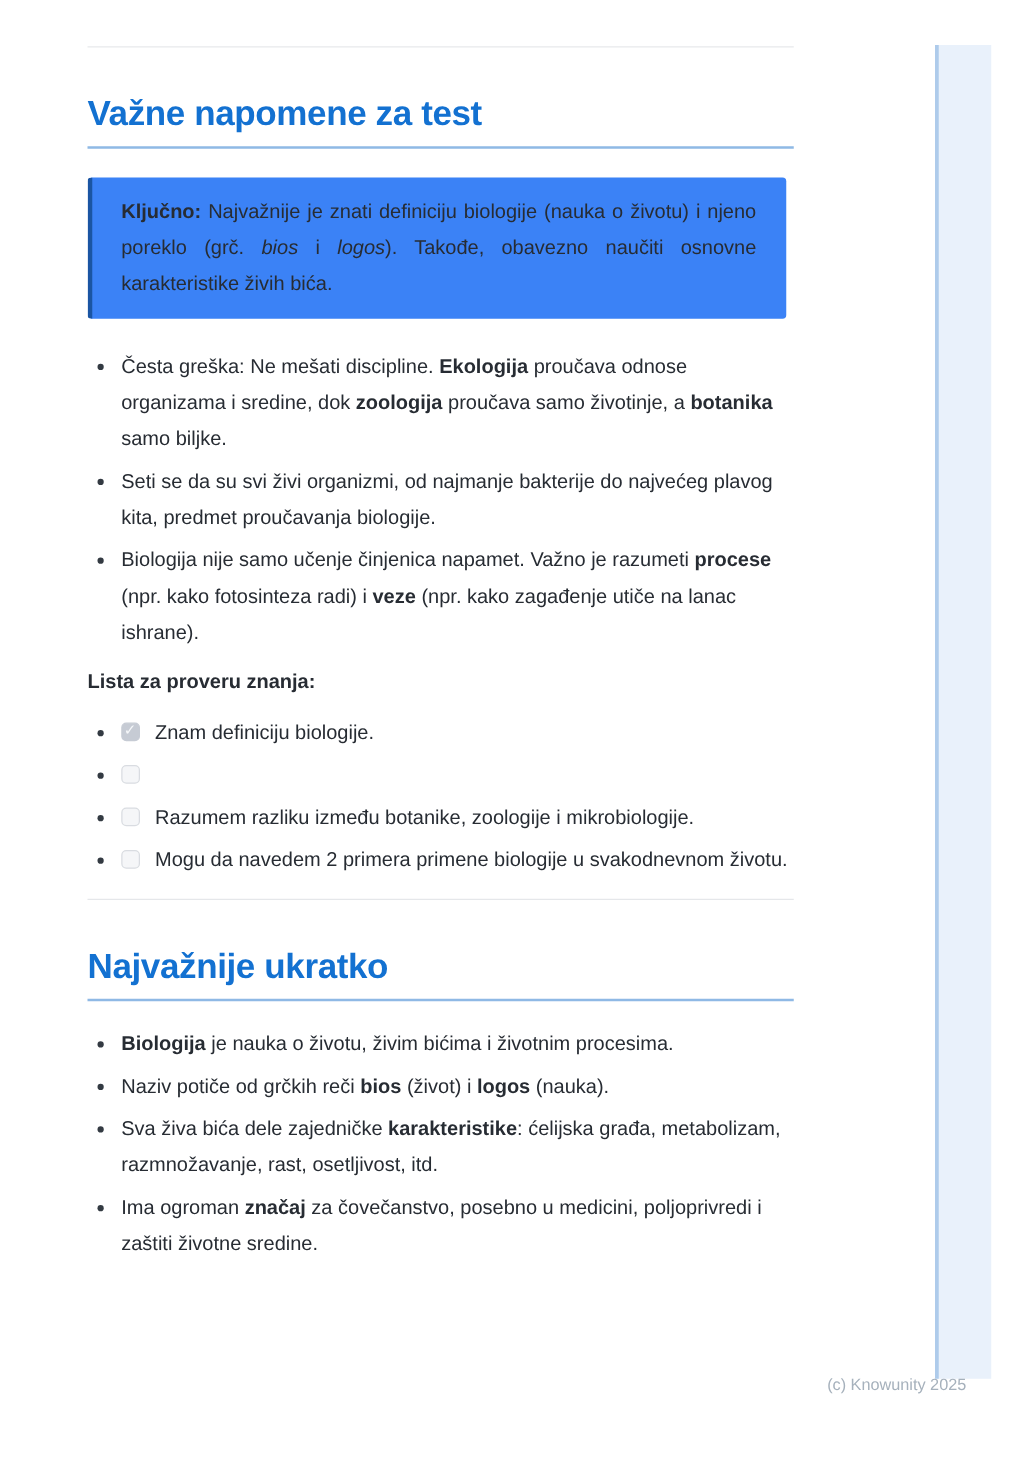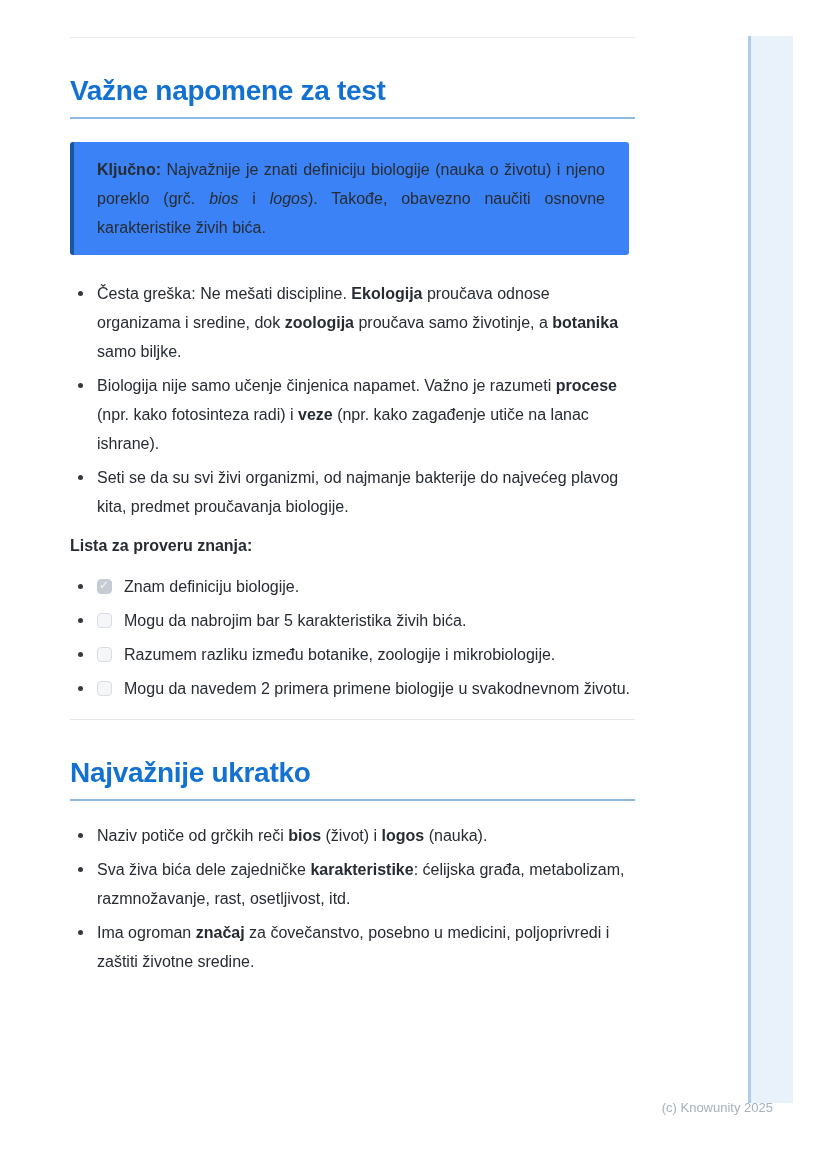"Biologija nije samo učenje činjenica" li { order: before "Seti se da su svi" -> after "Seti se da su svi" }
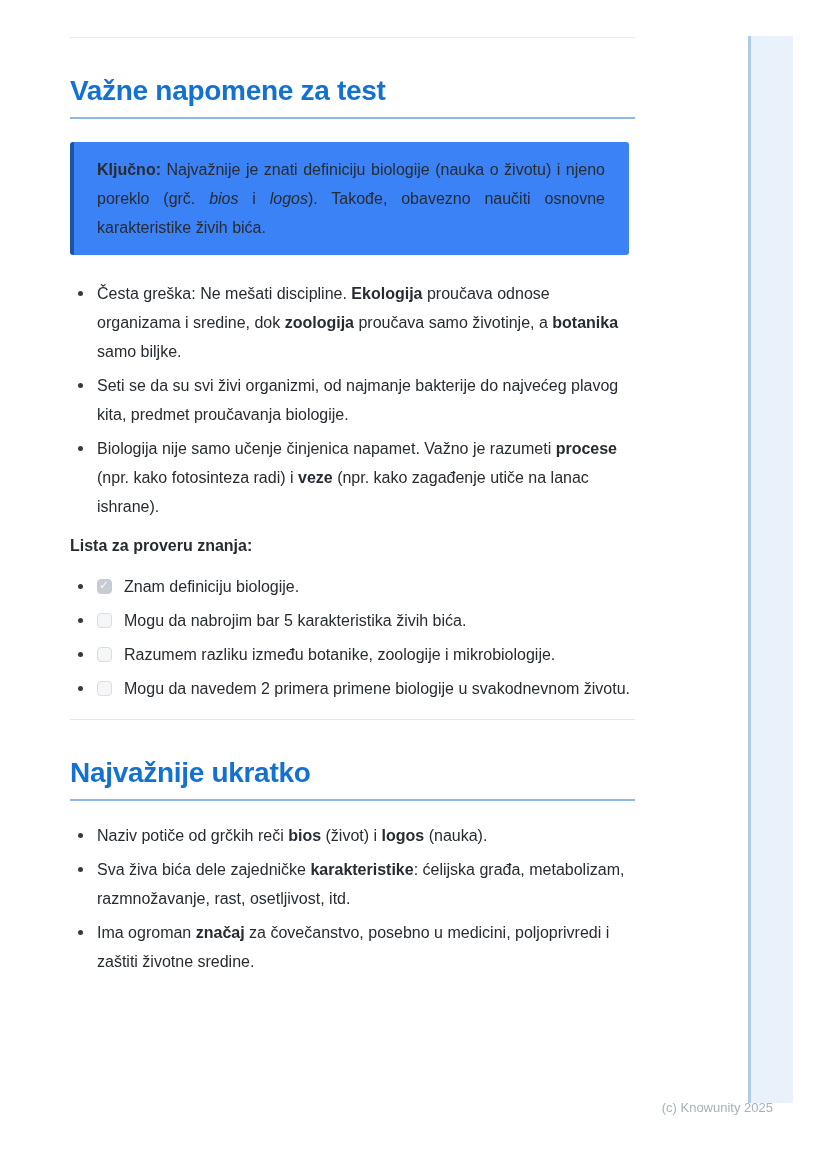"Mogu da nabrojim bar 5" span { html: <span><span>Mogu da nabrojim bar 5 karakteristika živih bića.</span></span> -> none }
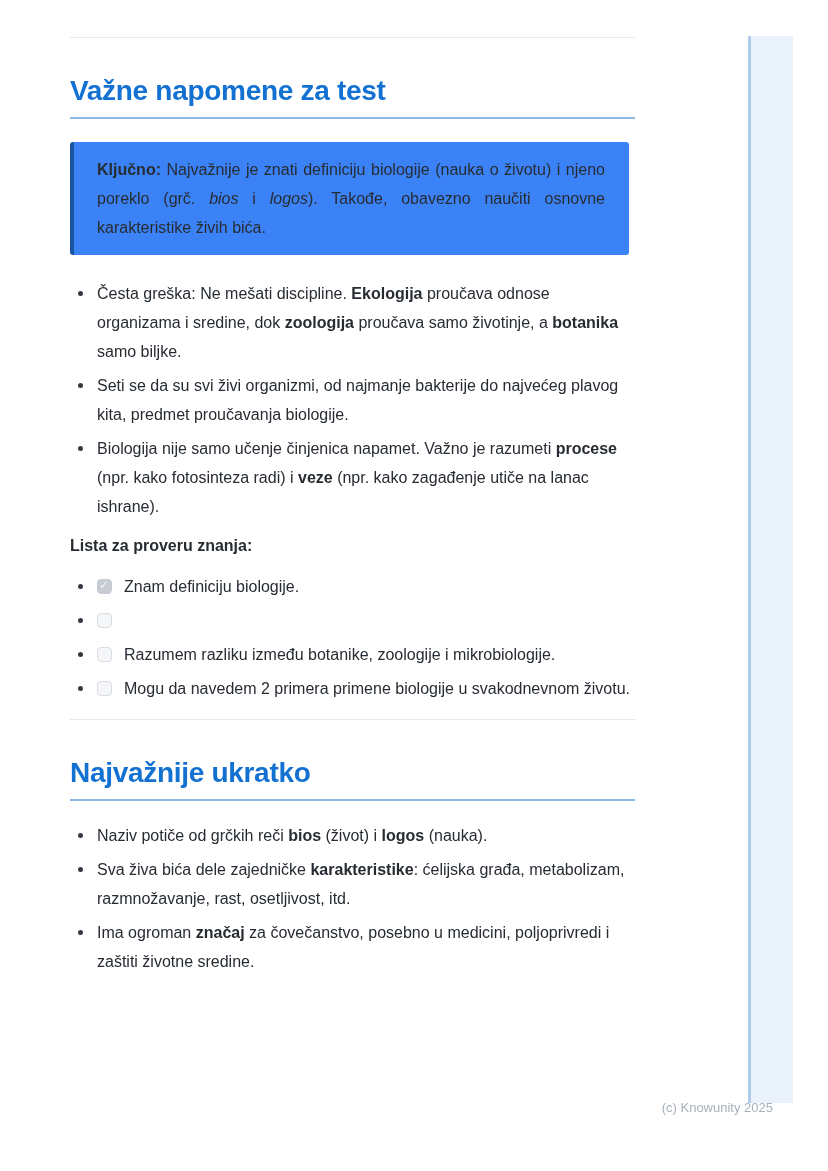"Biologija je nauka o životu," li { html: none -> <li> <span><span>Biologija</span><span> je nauka o životu, živim bićima i životnim procesima.</span></span> </li> }
